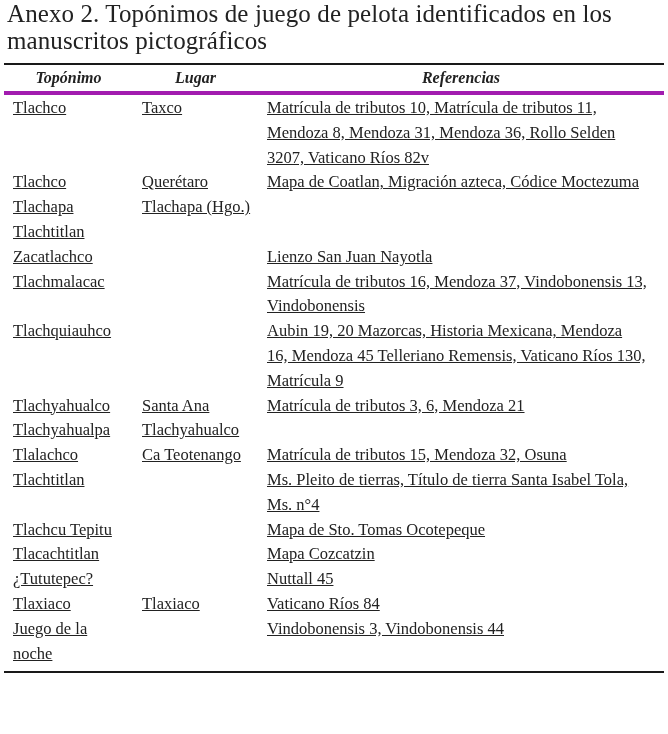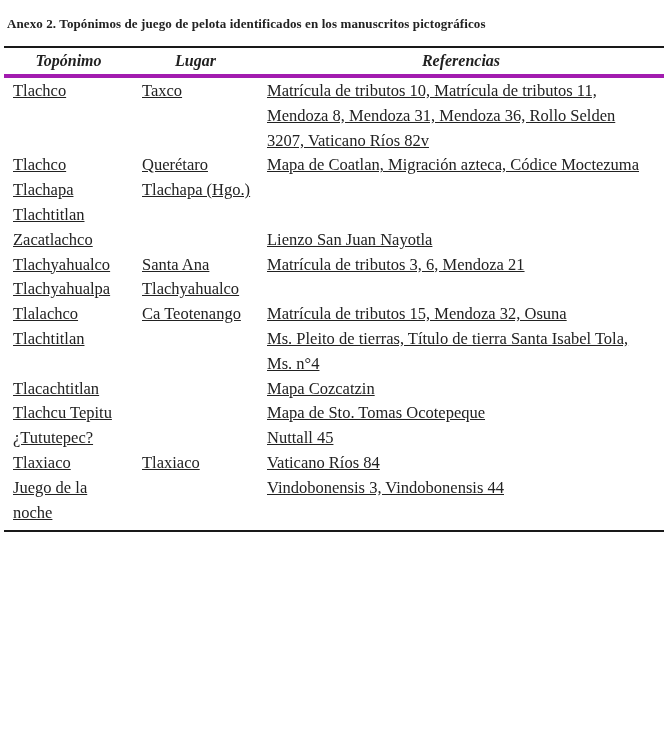"Anexo 2. Topónimos de juego" .title { font-size: 13px -> 25px; font-weight: bold -> normal; margin: 10px 14px 9px 7px -> 0 14px 9px 7px }
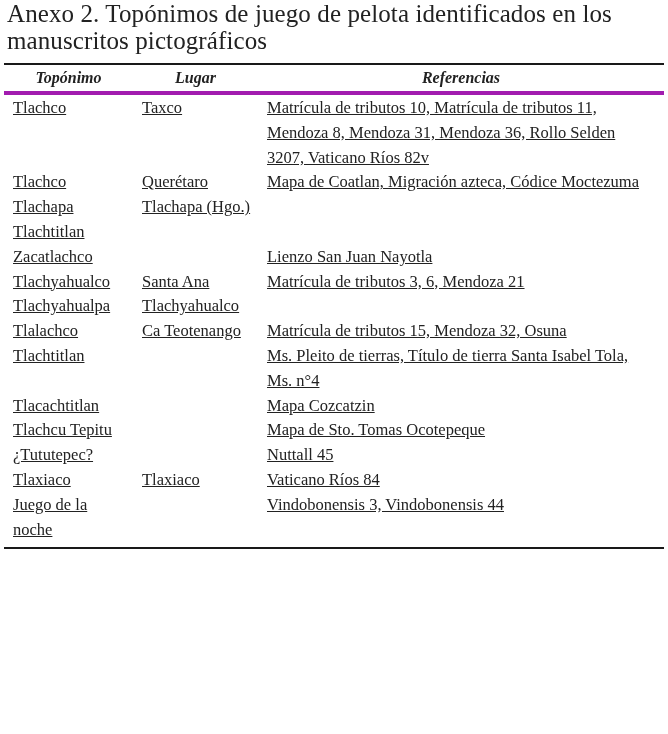"Tlachmalacac" tr { html: none -> <tr> <td> <div>Tlachmalacac</div> </td> <td></td> <td> <div>Matrícula de tributos 16, Mendoza 37, Vindobonensis 13,</div> <div>Vindobonensis</div> </td> </tr> }
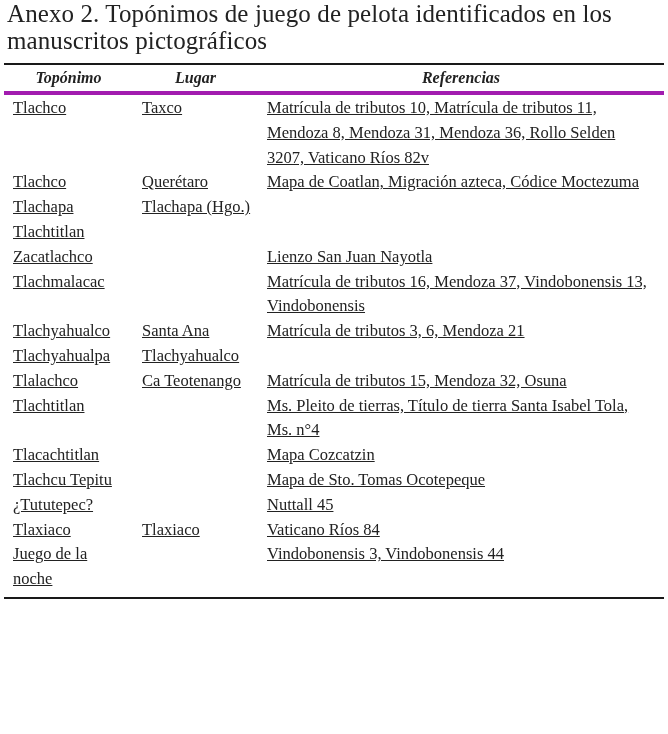"Tlachquiauhco" tr { html: none -> <tr> <td> <div>Tlachquiauhco</div> </td> <td></td> <td> <div>Aubin 19, 20 Mazorcas, Historia Mexicana, Mendoza</div> <div>16, Mendoza 45 Telleriano Remensis, Vaticano Ríos 130,</div> <div>Matrícula 9</div> </td> </tr> }
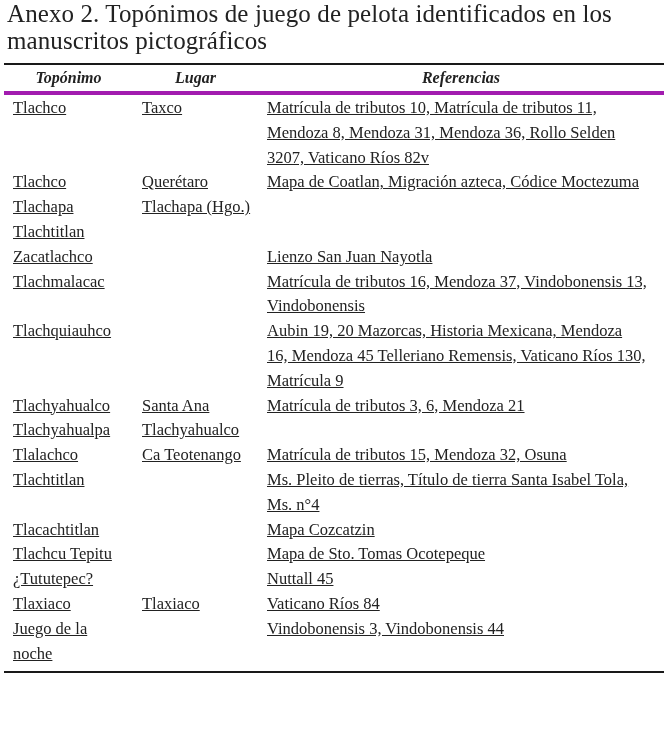"Tlacachtitlan" tr { order: before "Tlachcu Tepitu" -> after "Tlachcu Tepitu" }
